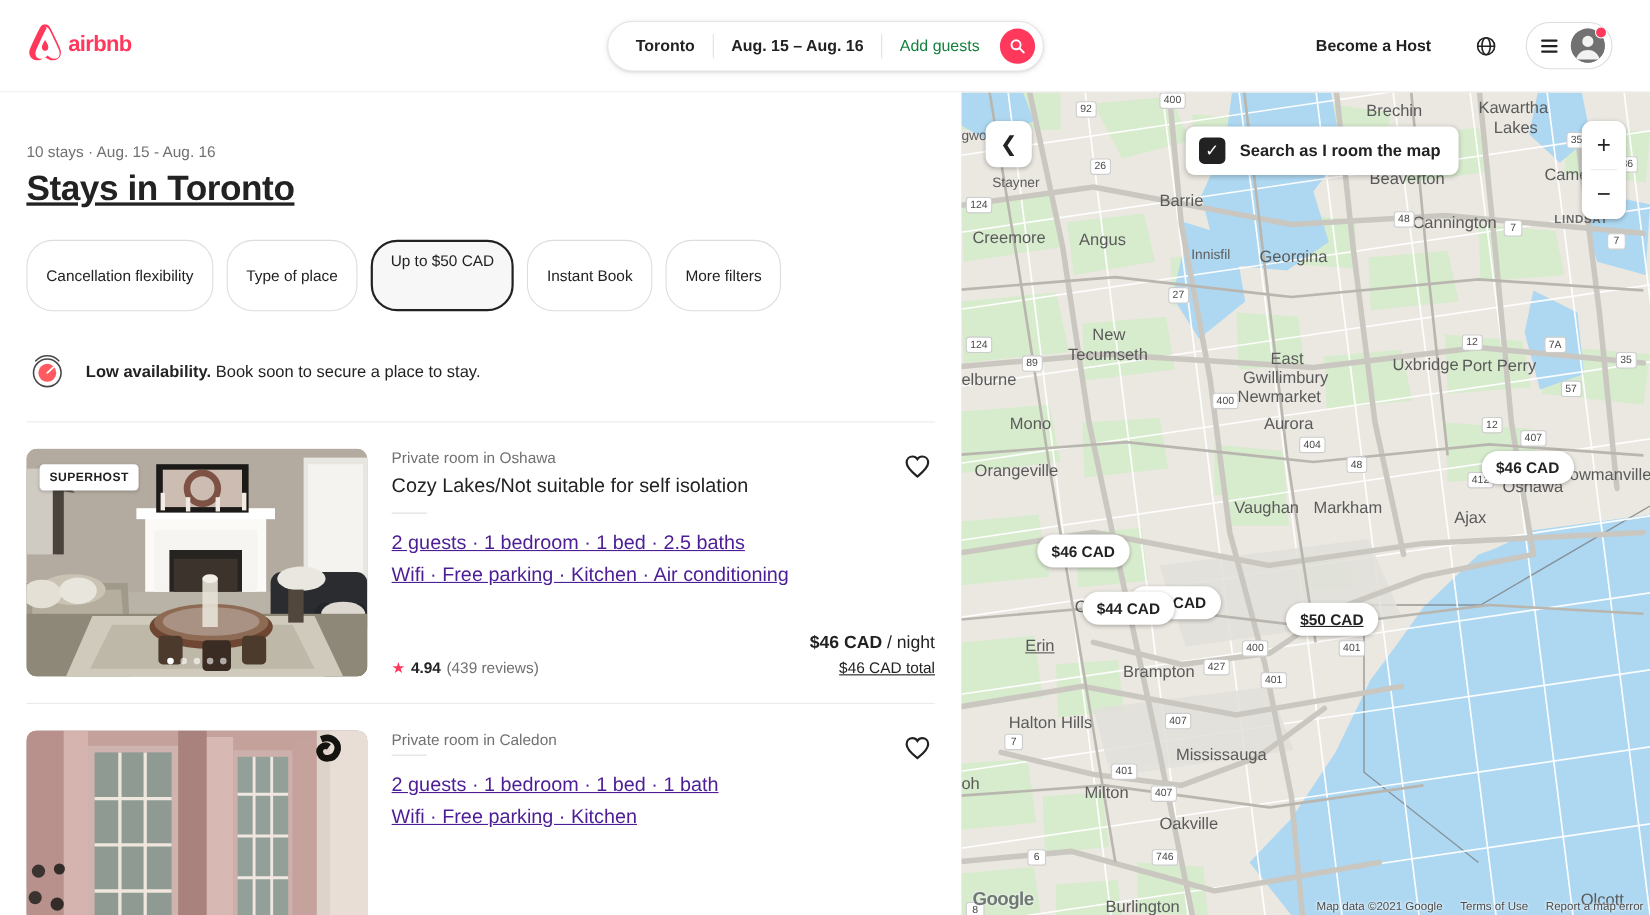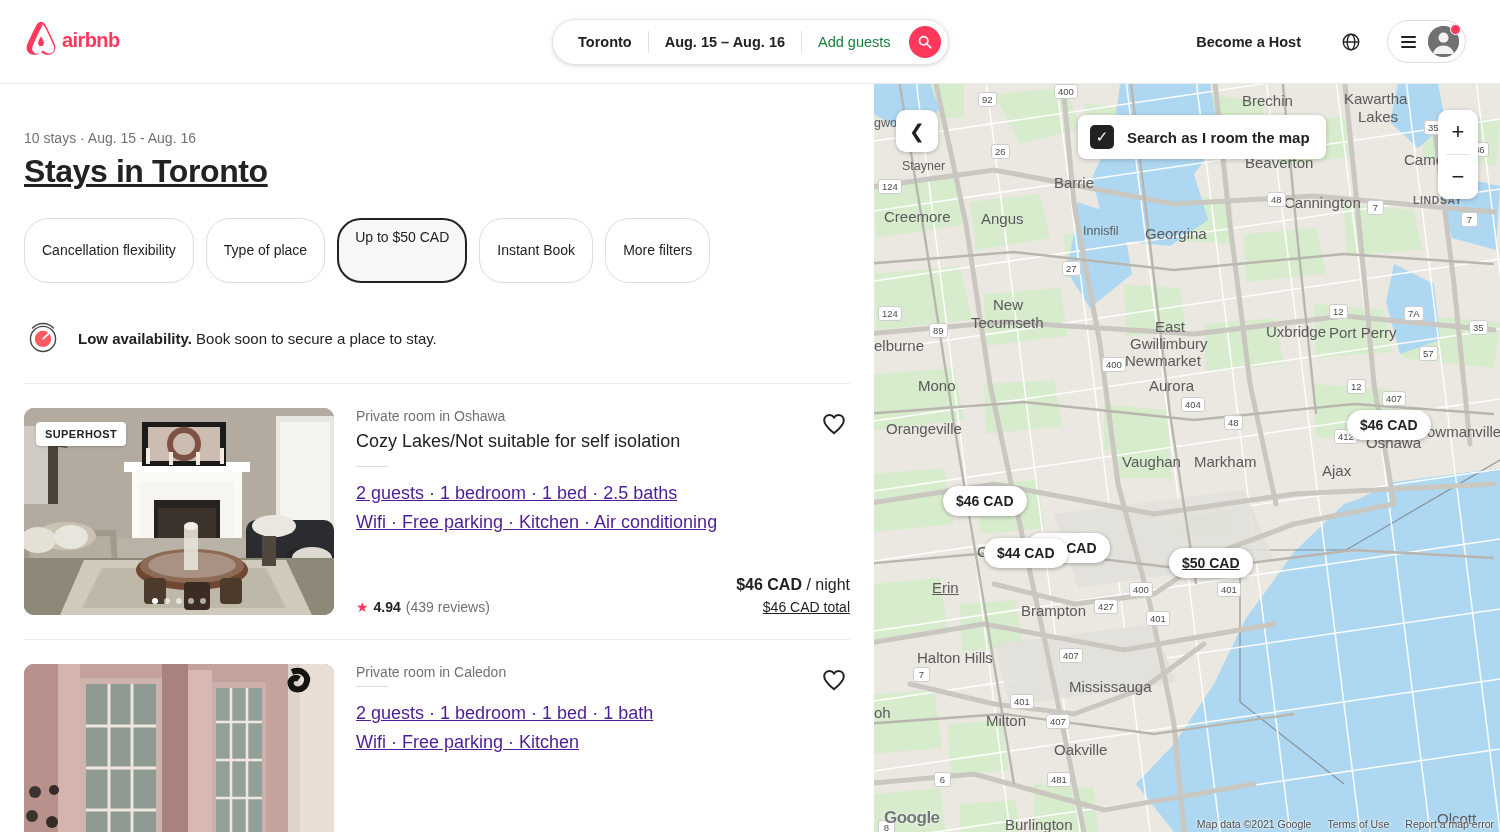"481" div.shield { text: 481 -> 746 }
